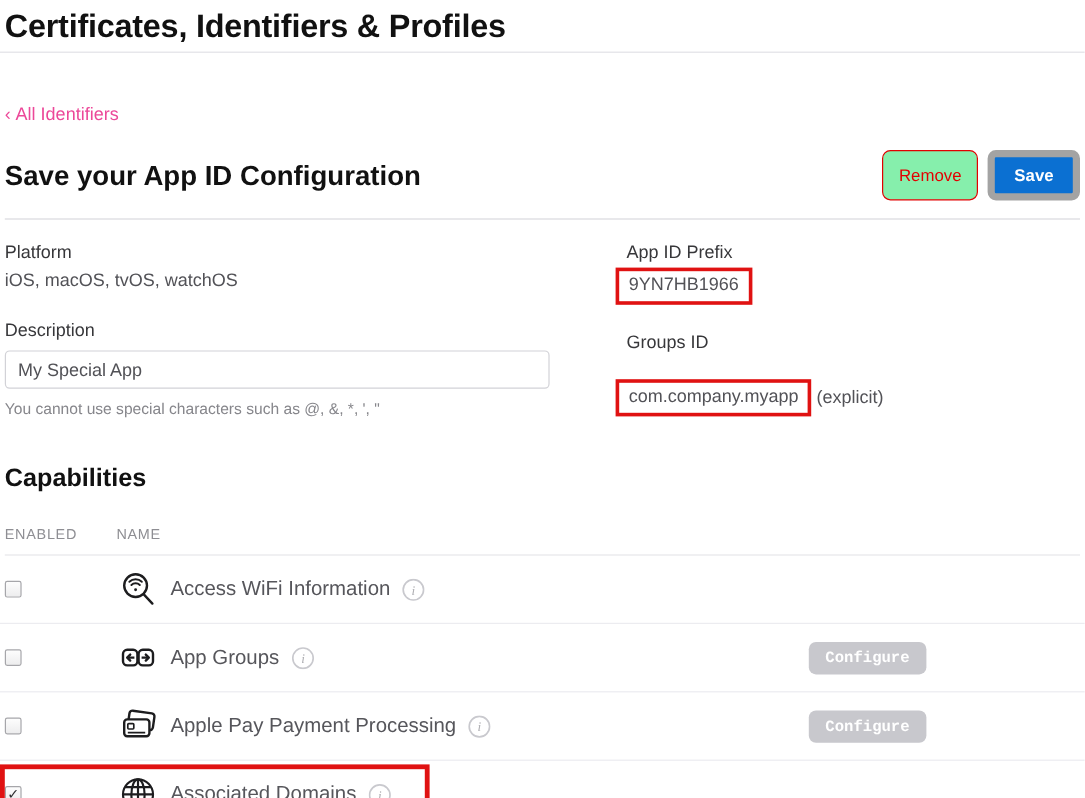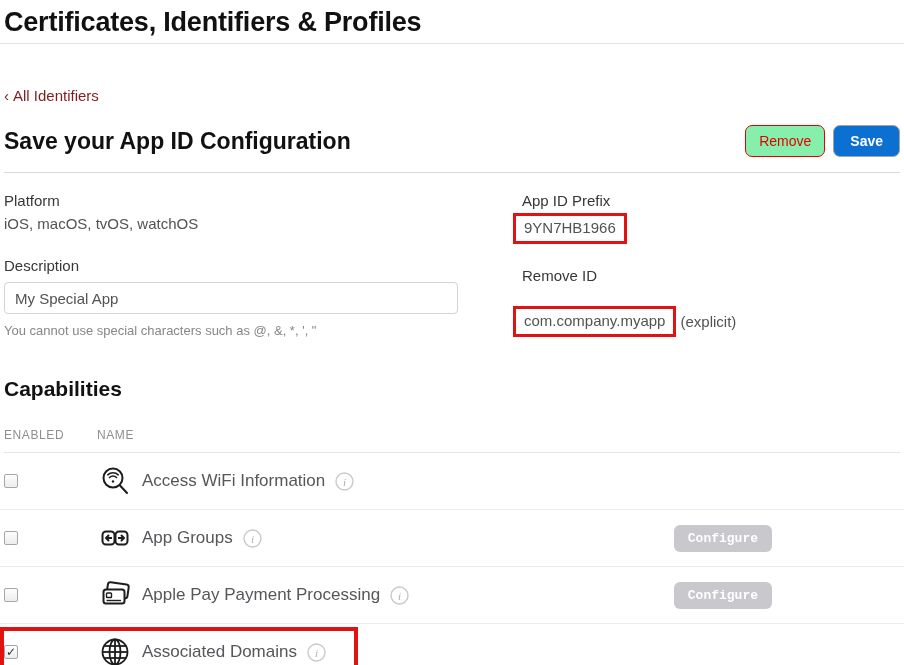"‹ All Identifiers" .back-link { color: #7f1d1d -> #ec4899 }
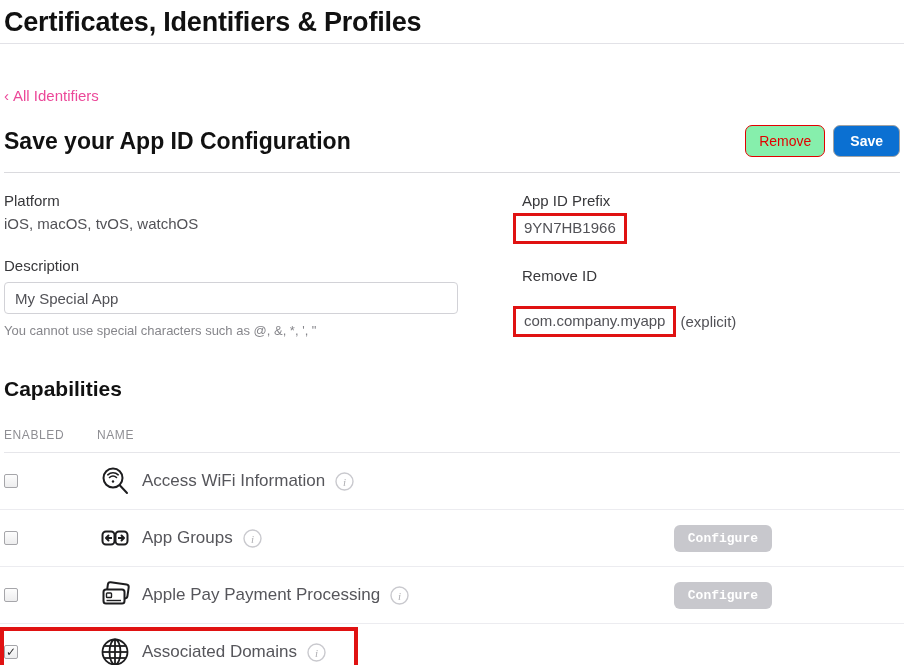"Save" .btn-save { border: 1px solid #a3a3a3 -> 6px solid #a3a3a3 }
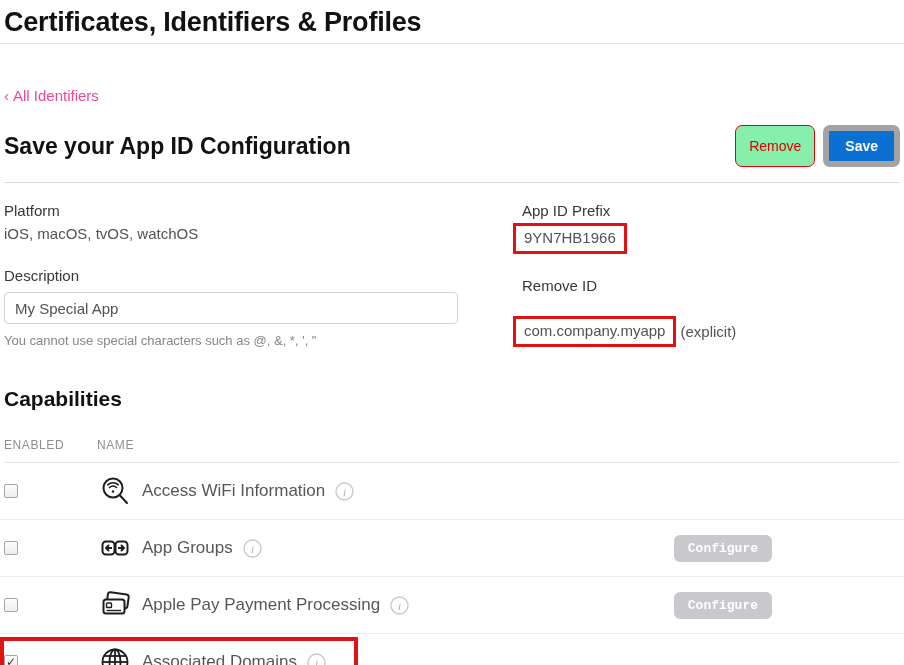"Remove ID" div.field-label { text: Remove -> Groups }
